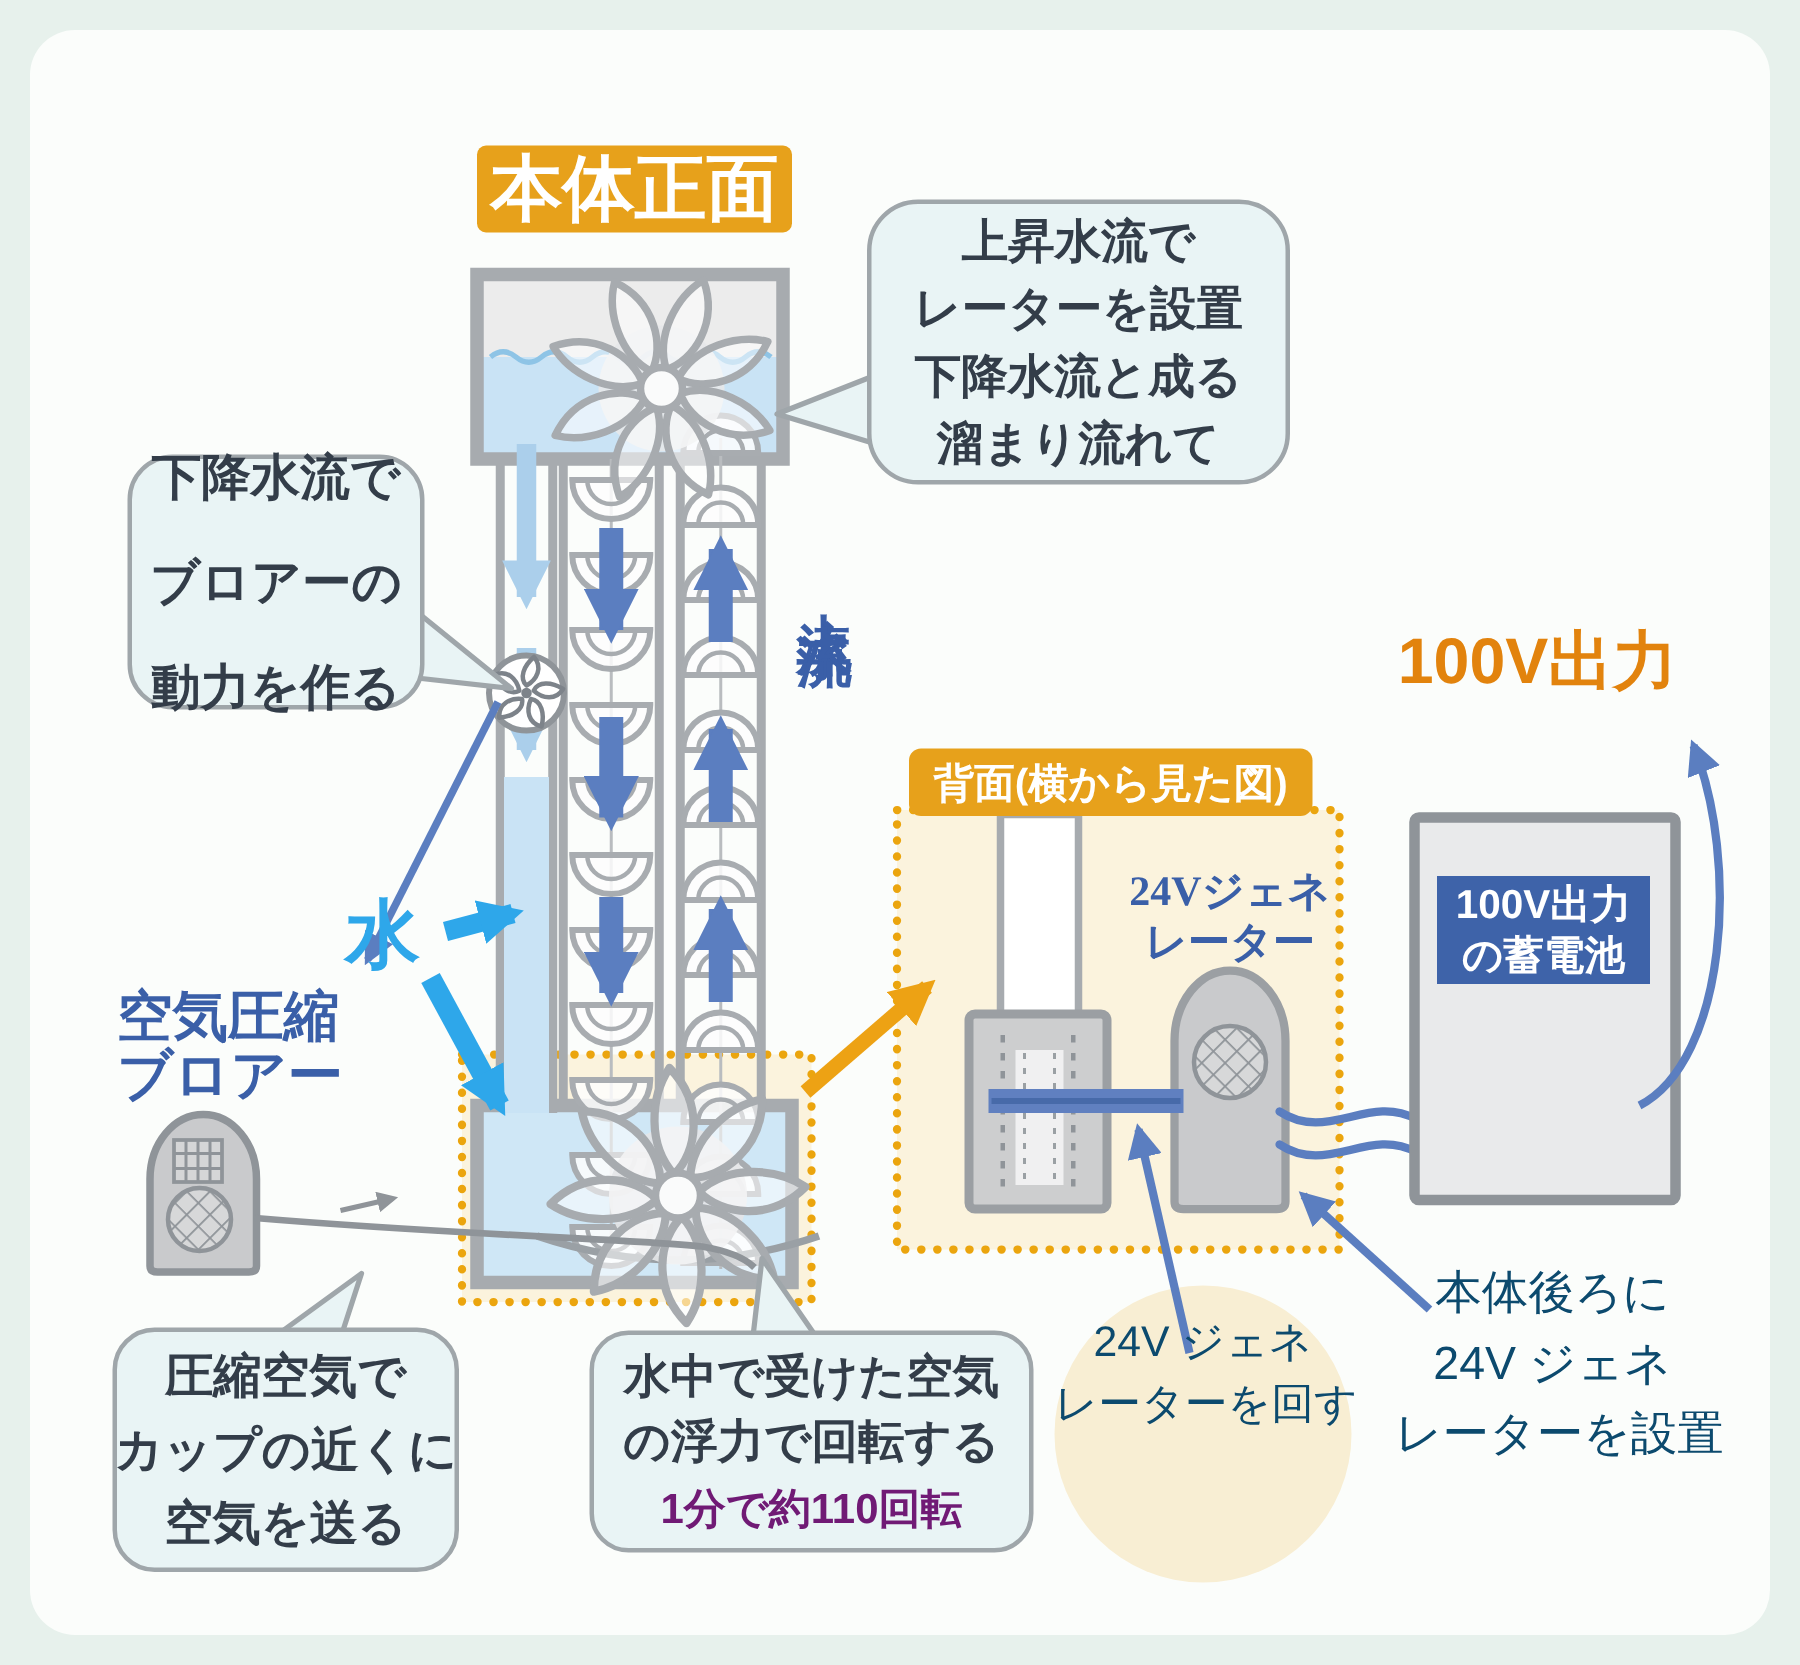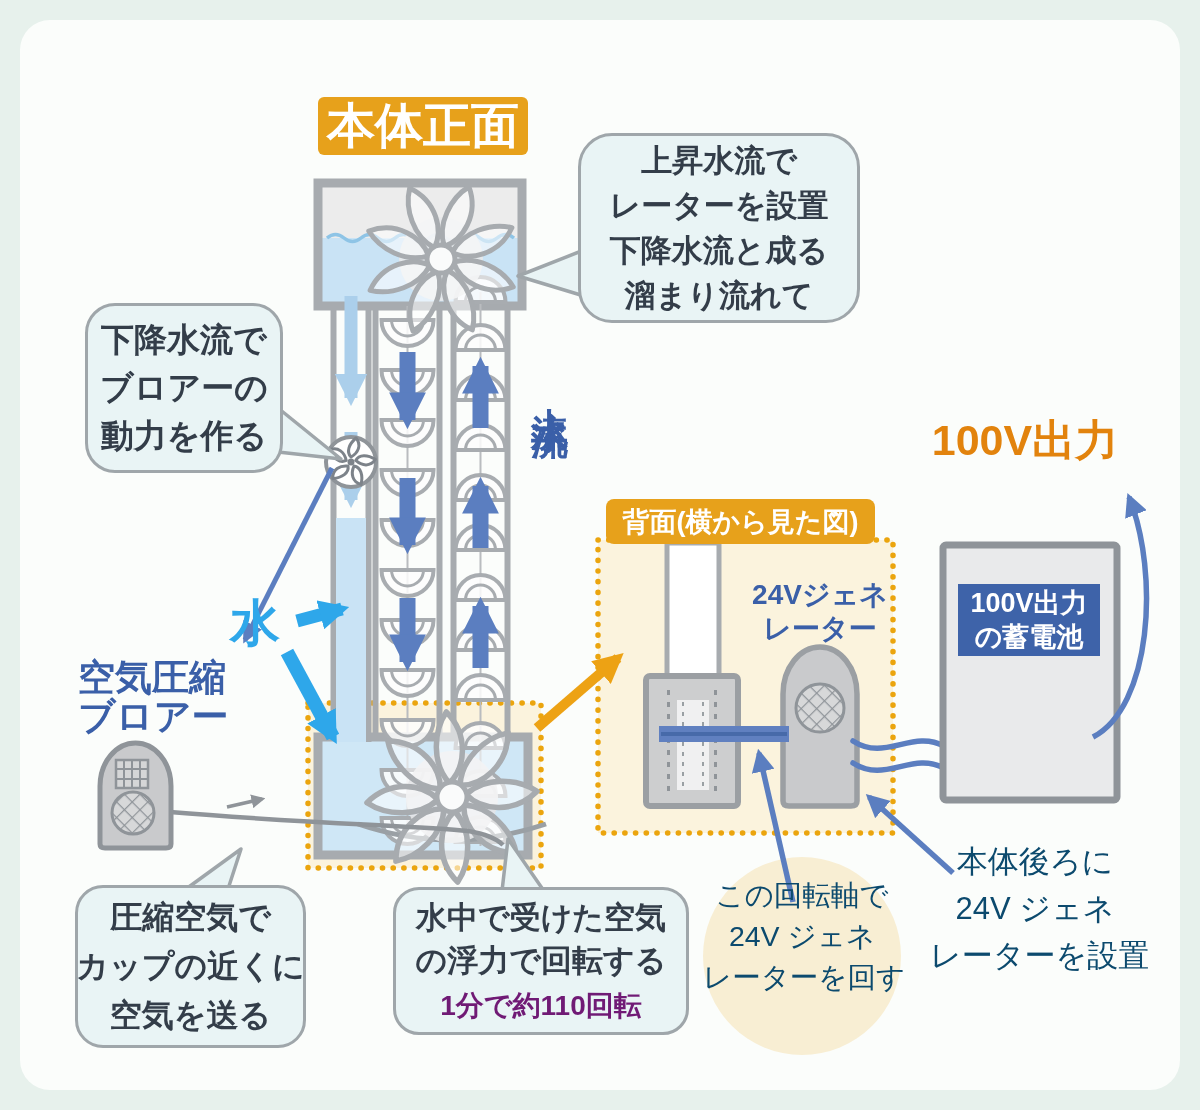"下降水流で" div.bubble { gap: none -> 22px }
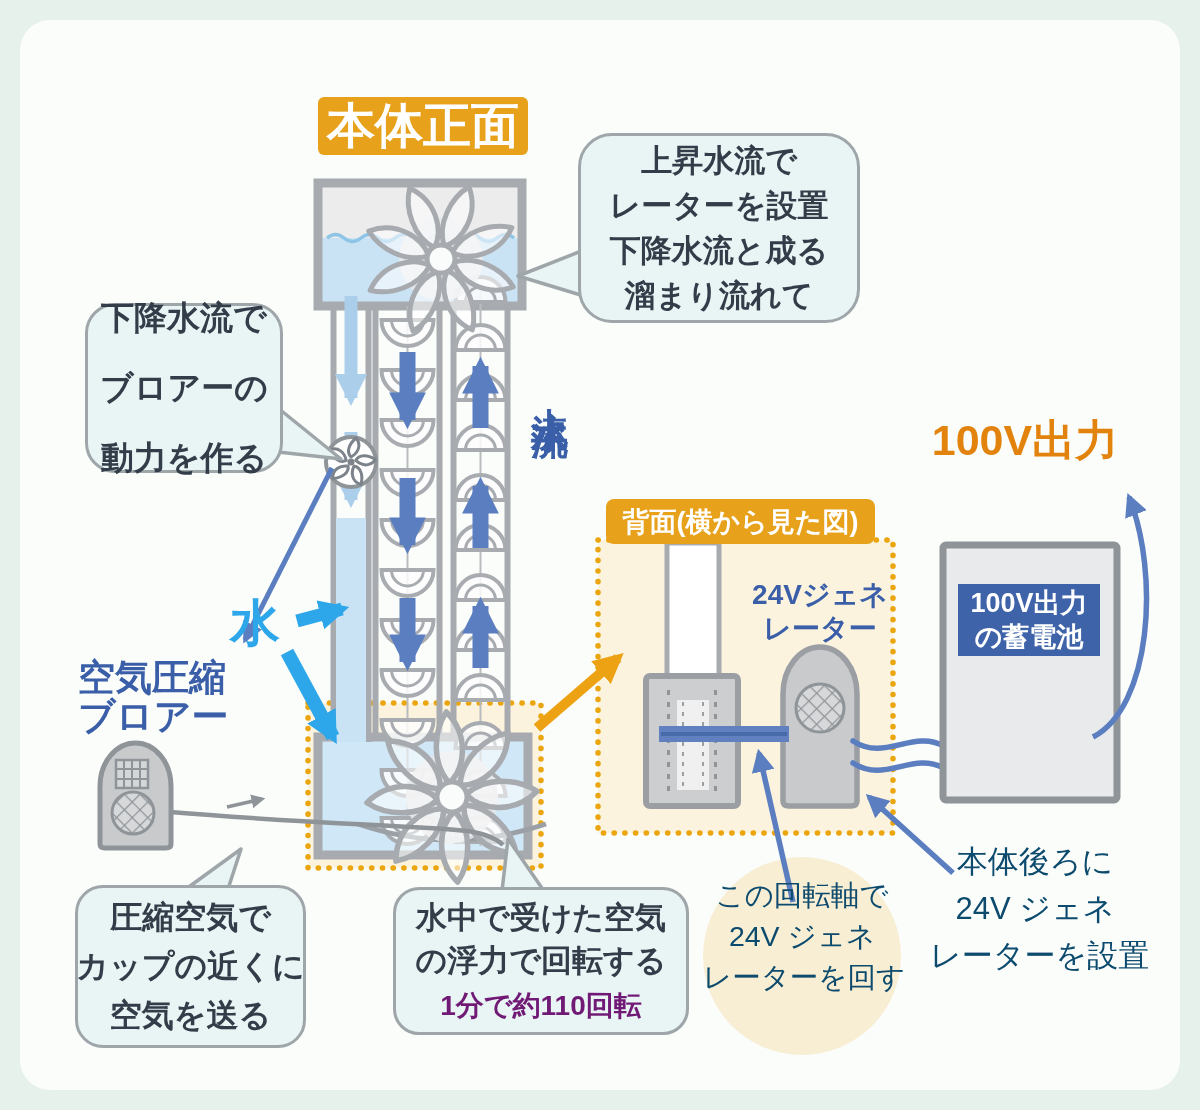"24Vジェネ" div.abs { font-family: none -> Liberation Serif, serif }
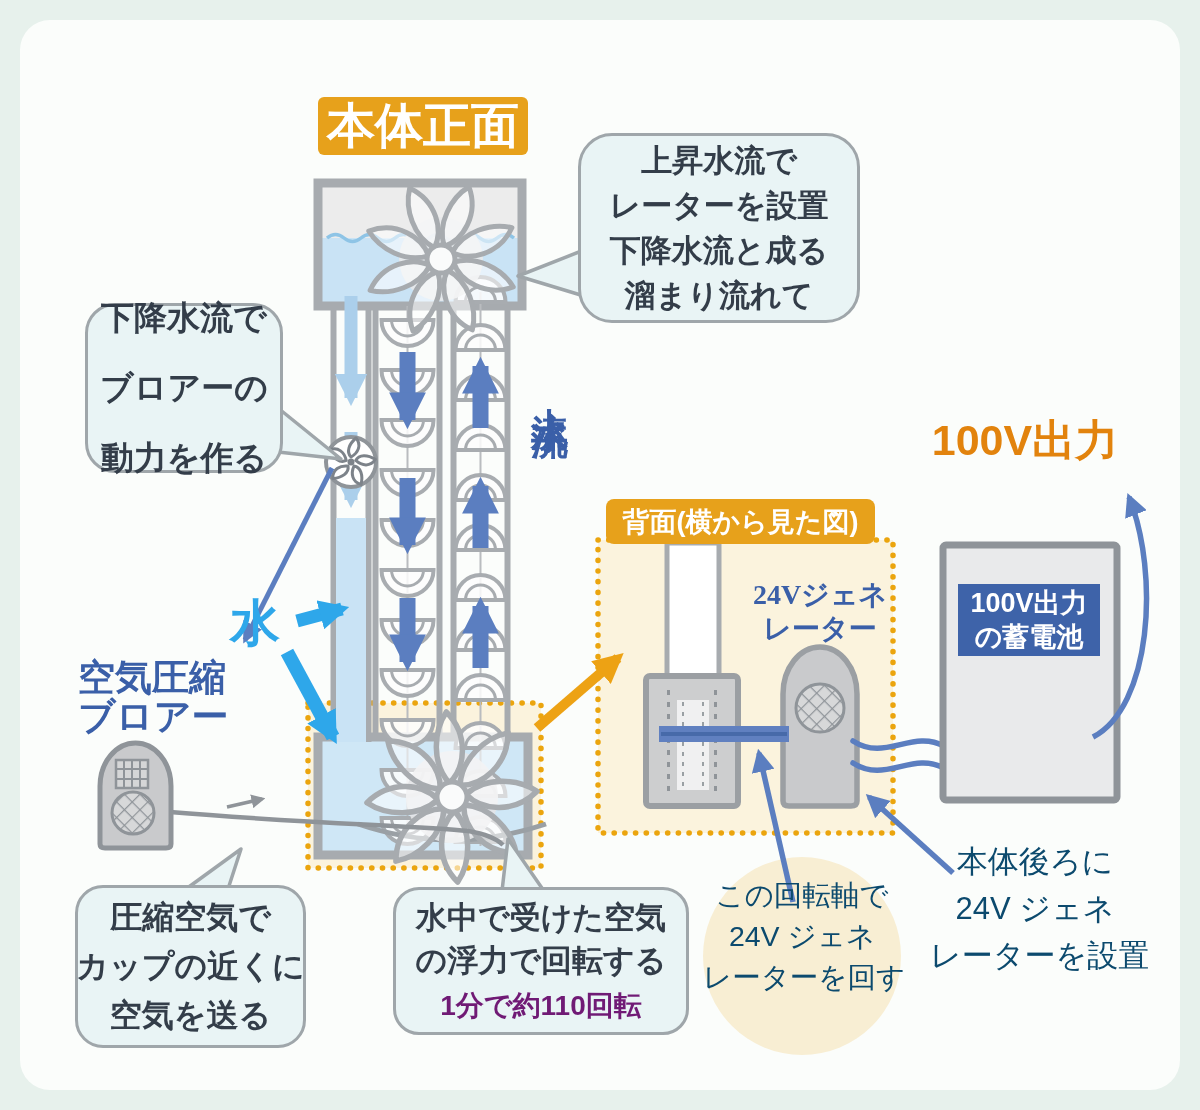"この回転軸で" div.line { html: <div>この回転軸で</div> -> none }
